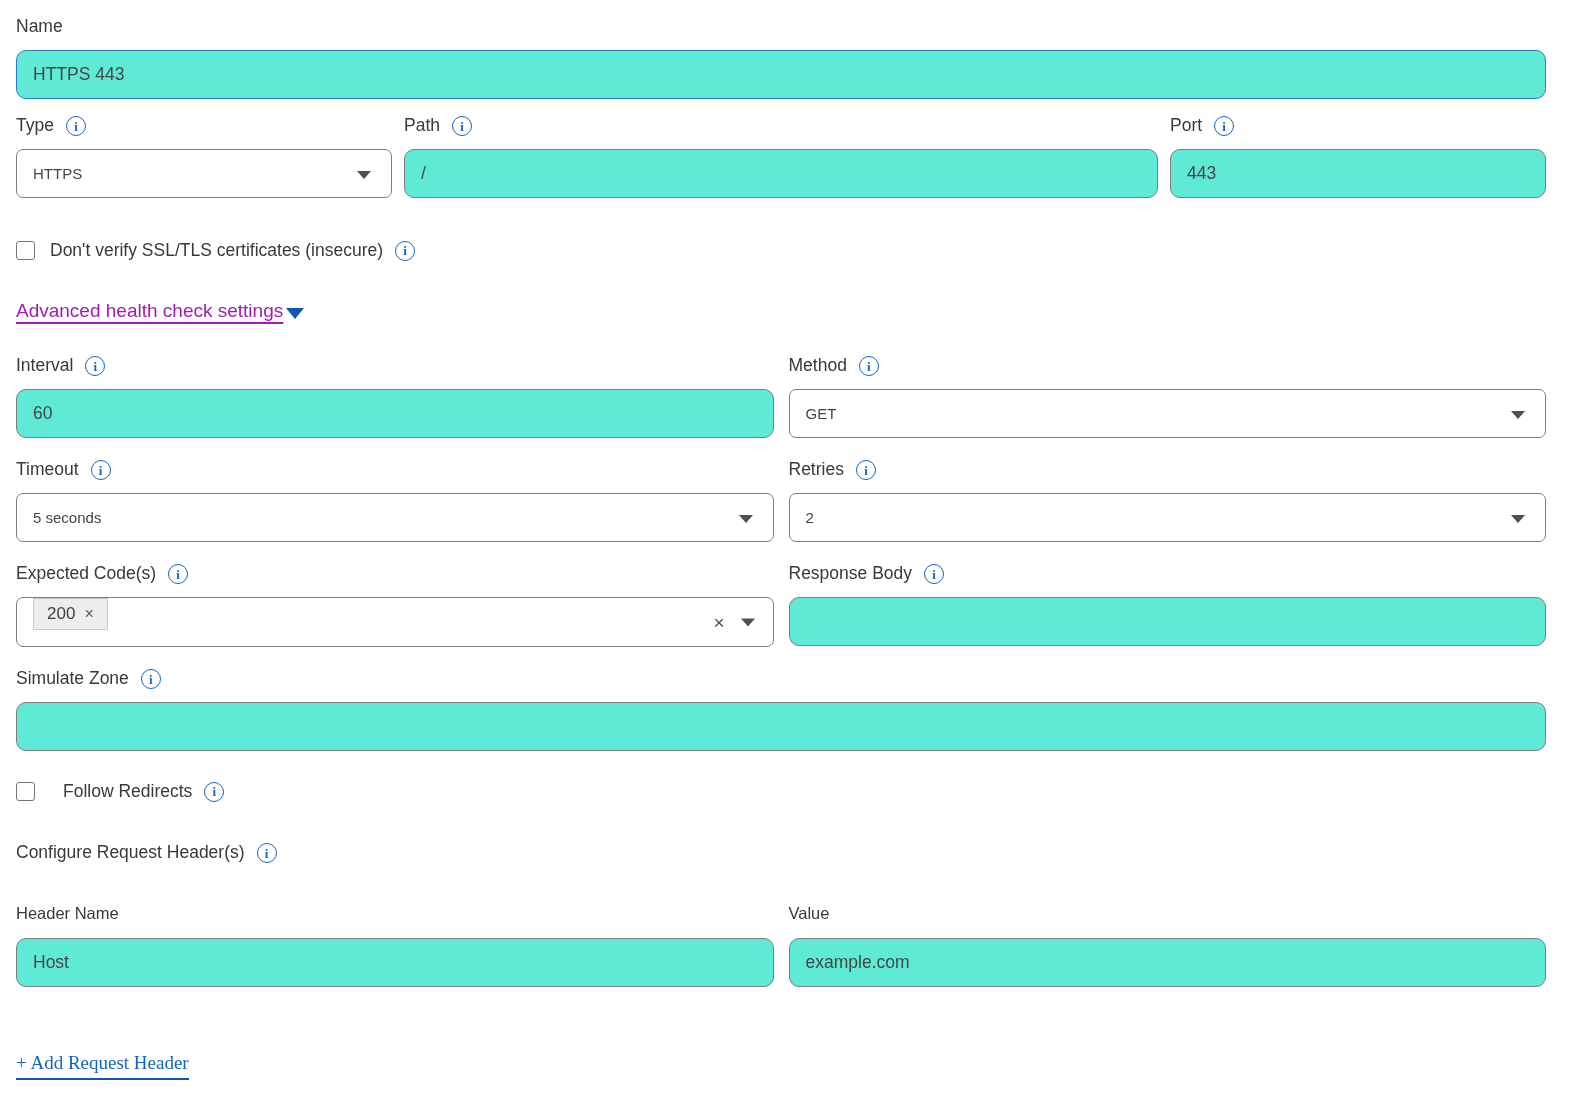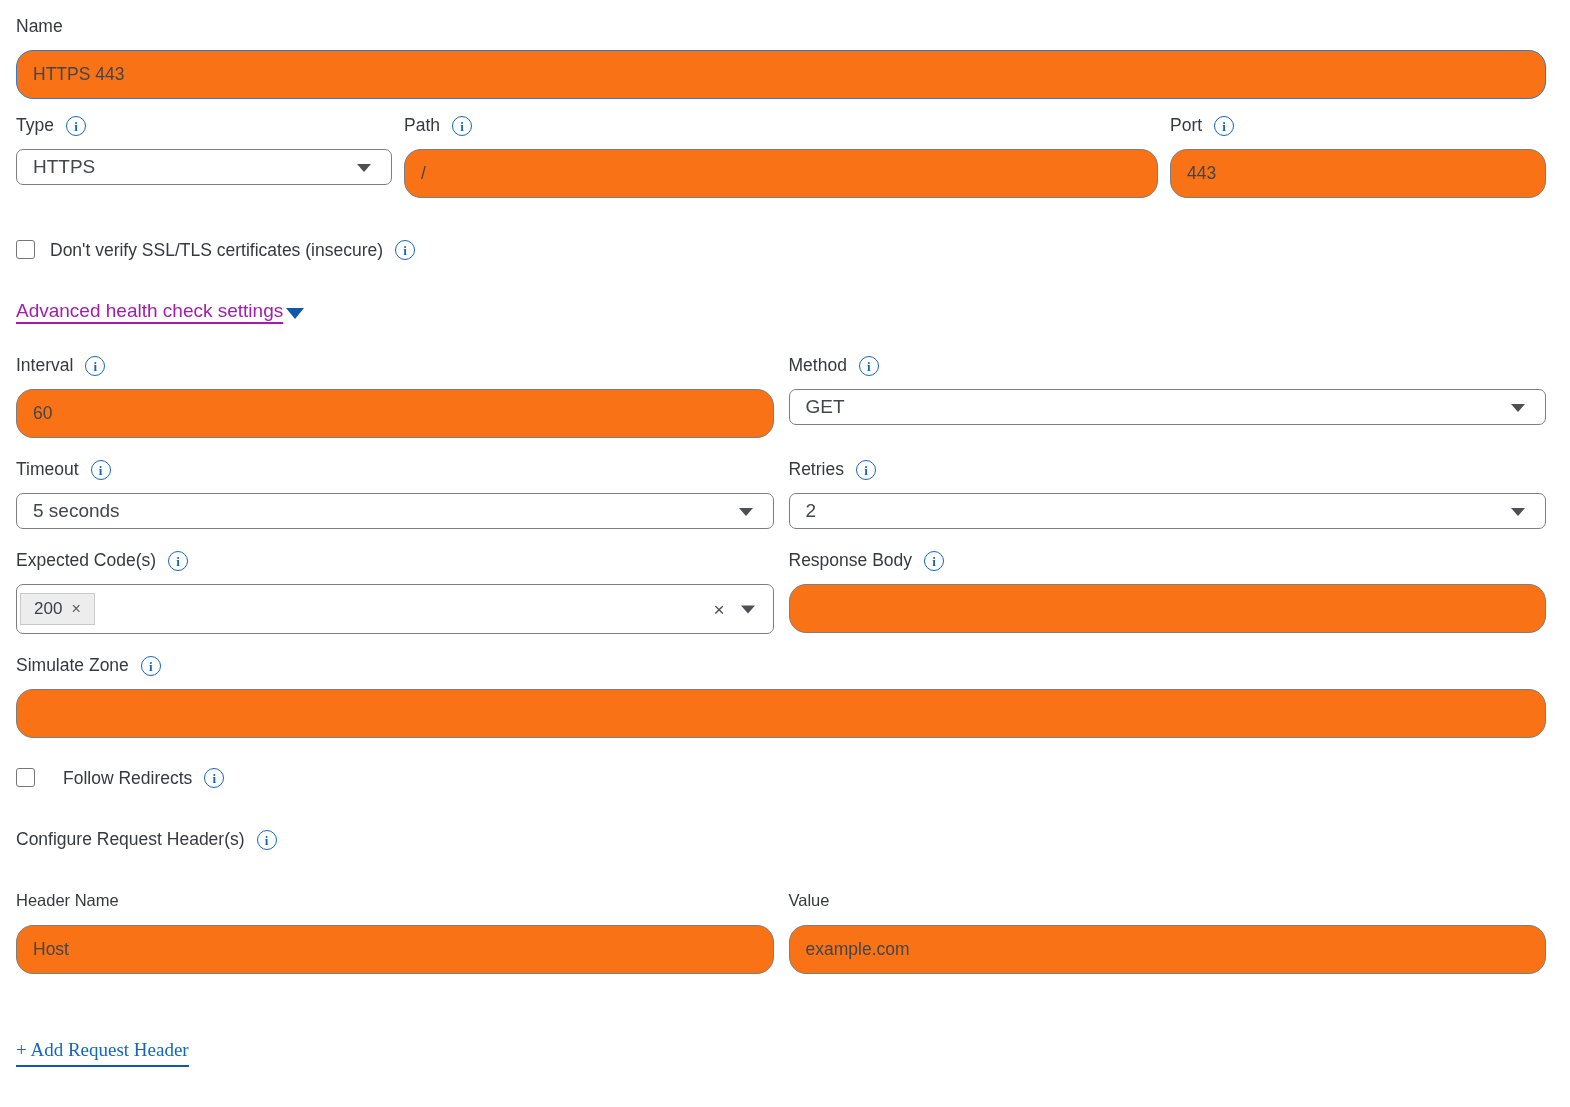"HTTPS 443" .text-input { background: #f97316 -> #5eead4; border-radius: 17px -> 10px }
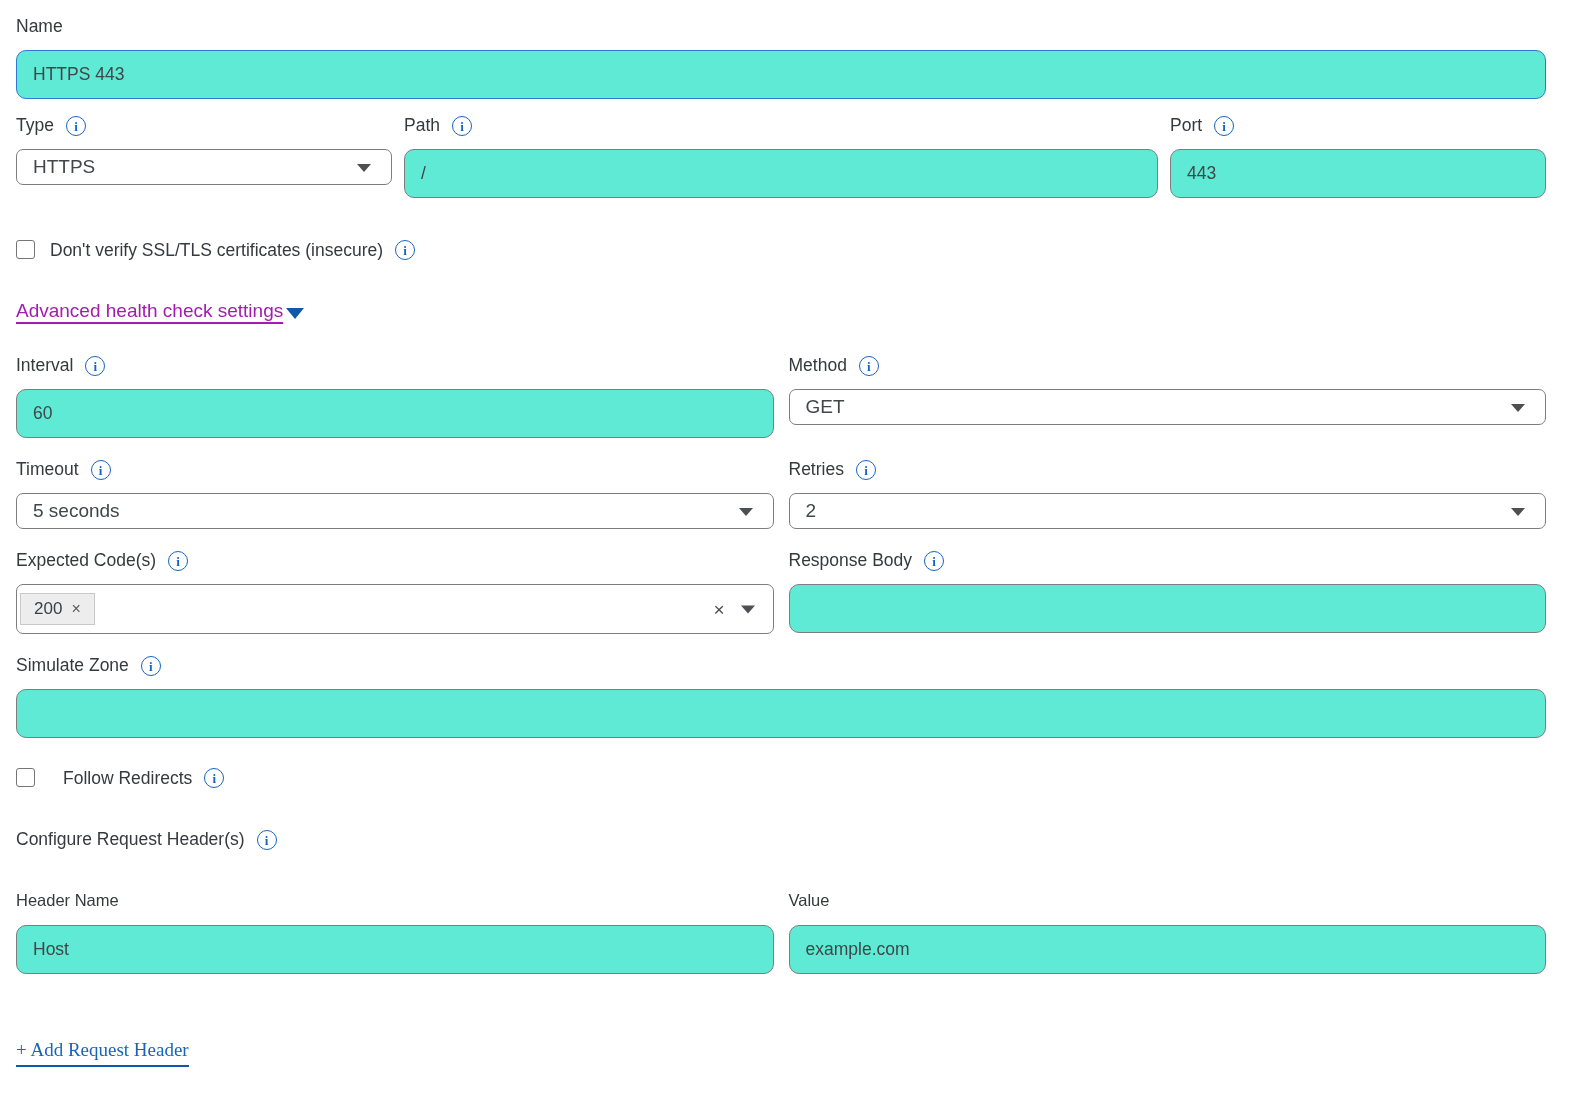"HTTPS" .selectbox { font-size: 19px -> 15px; height: 36px -> 49px }
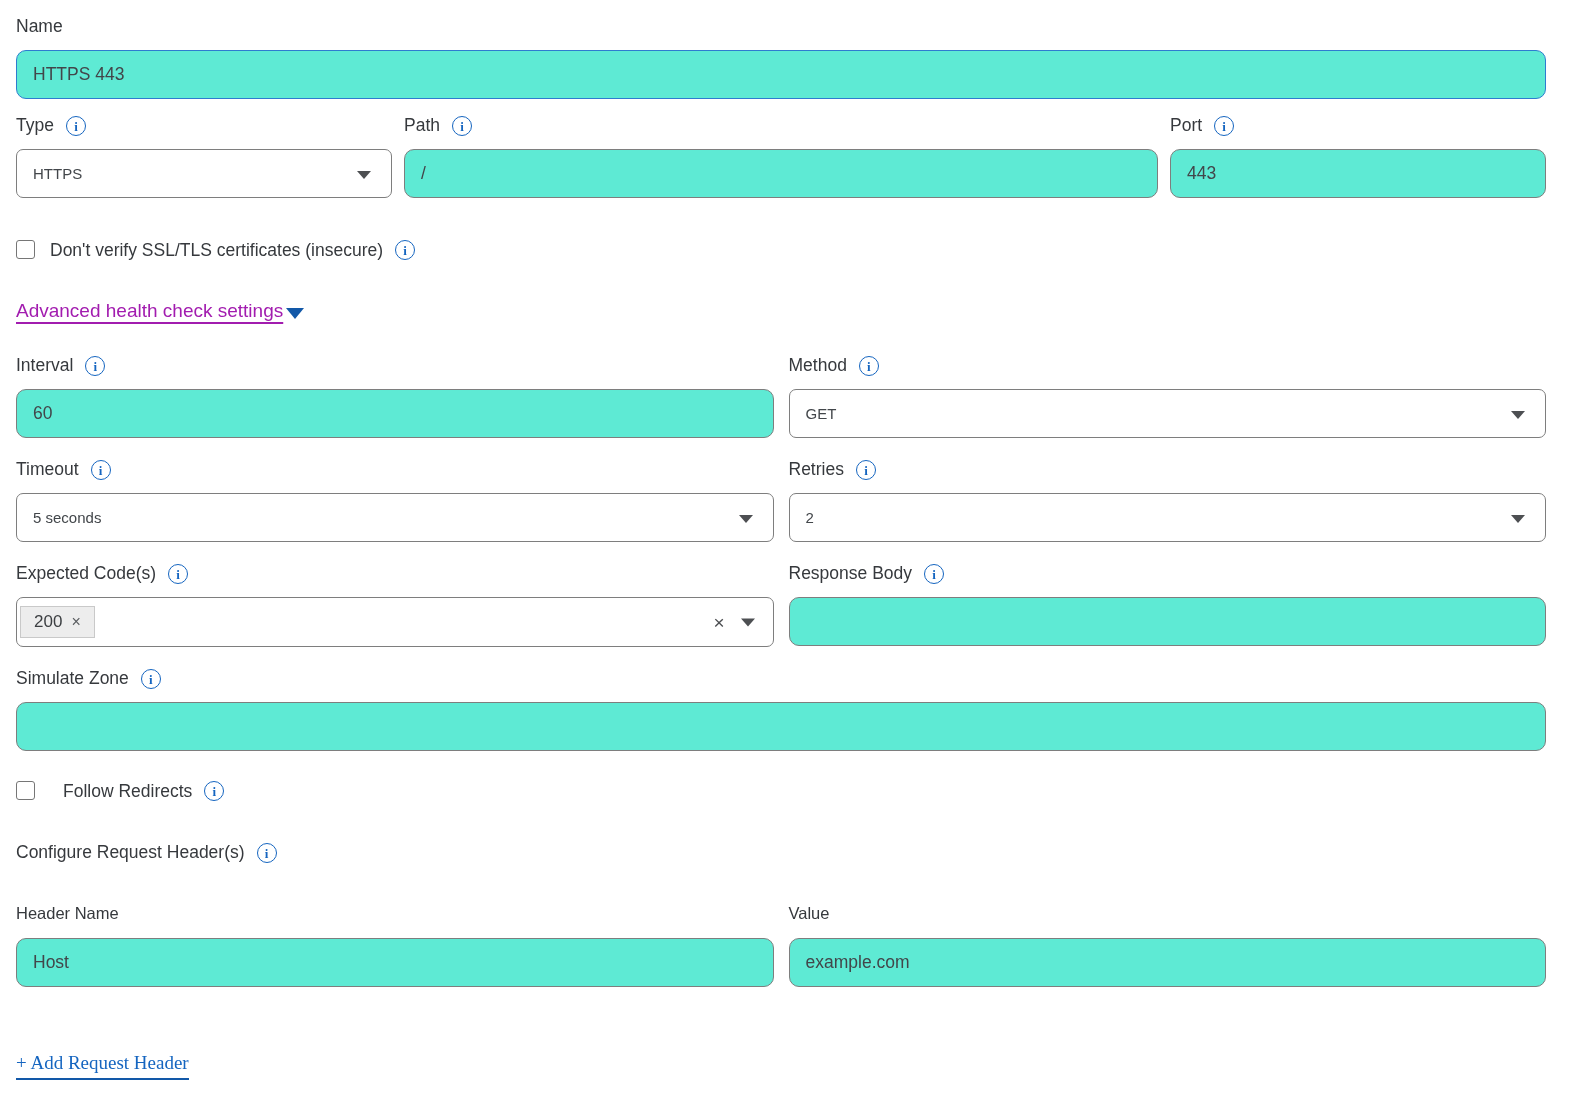"Don't verify SSL/TLS certificates" .checkbox-row { align-items: none -> center }
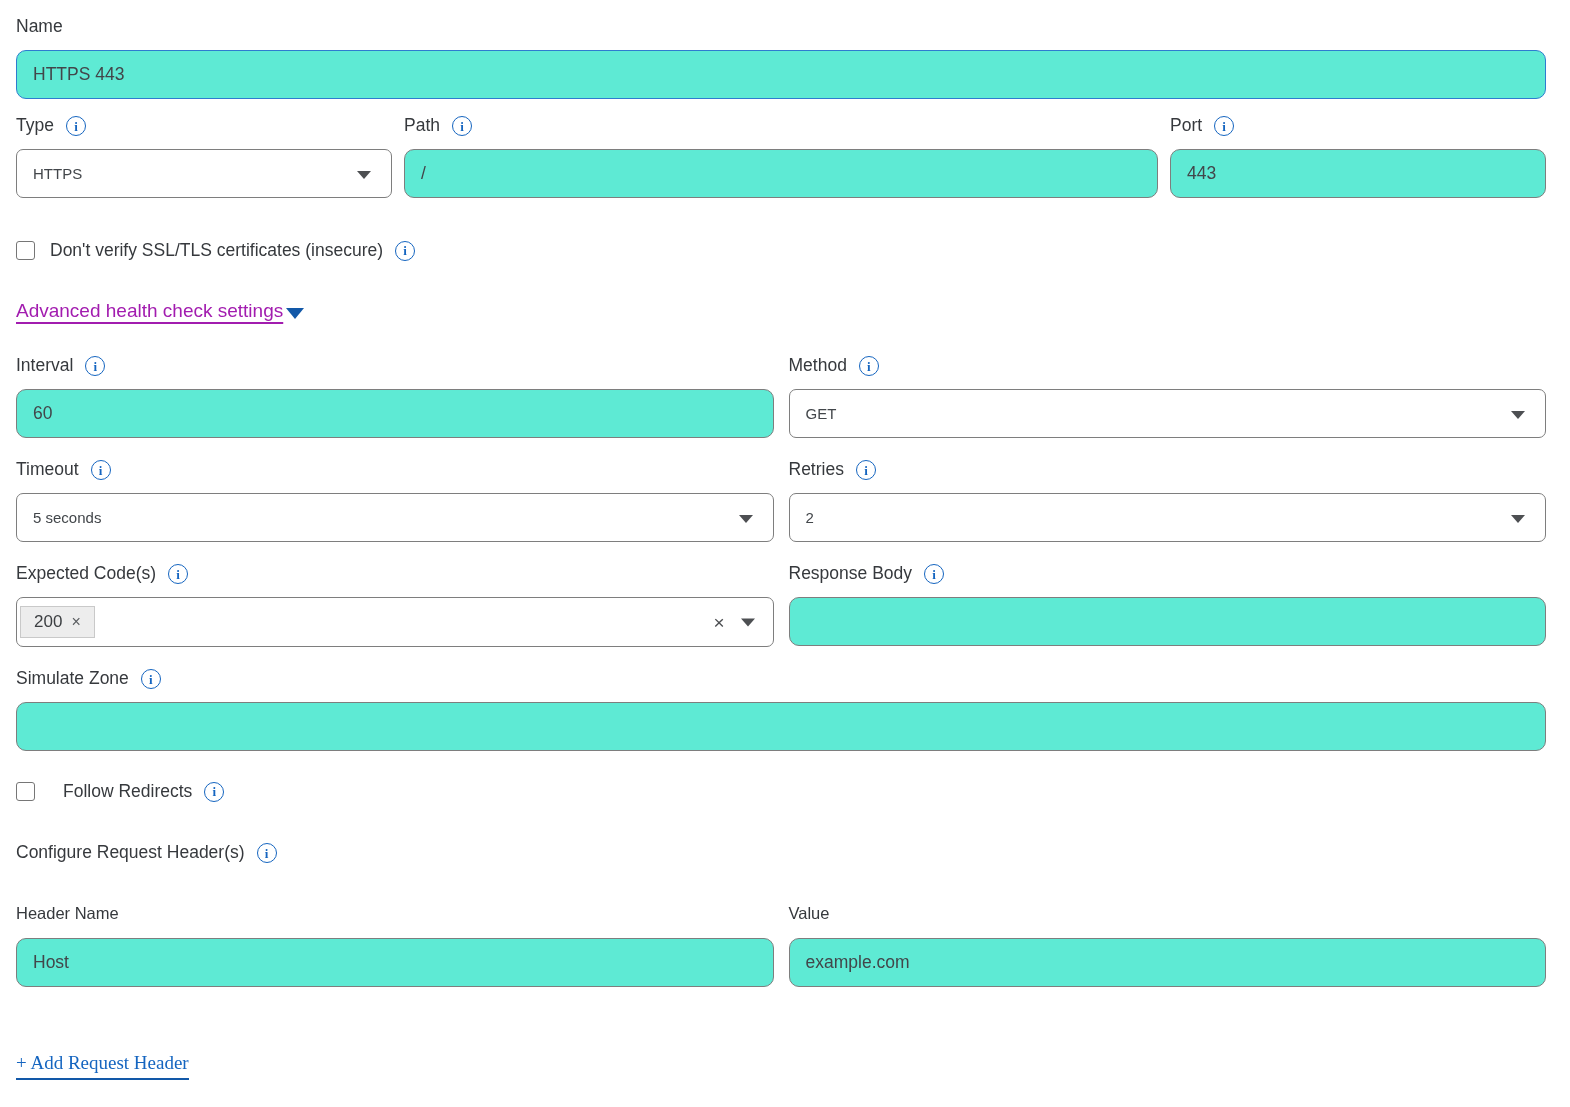"200" .multiselect { align-items: center -> flex-start; padding: 0 88px 0 3px -> 0 88px 0 16px }
